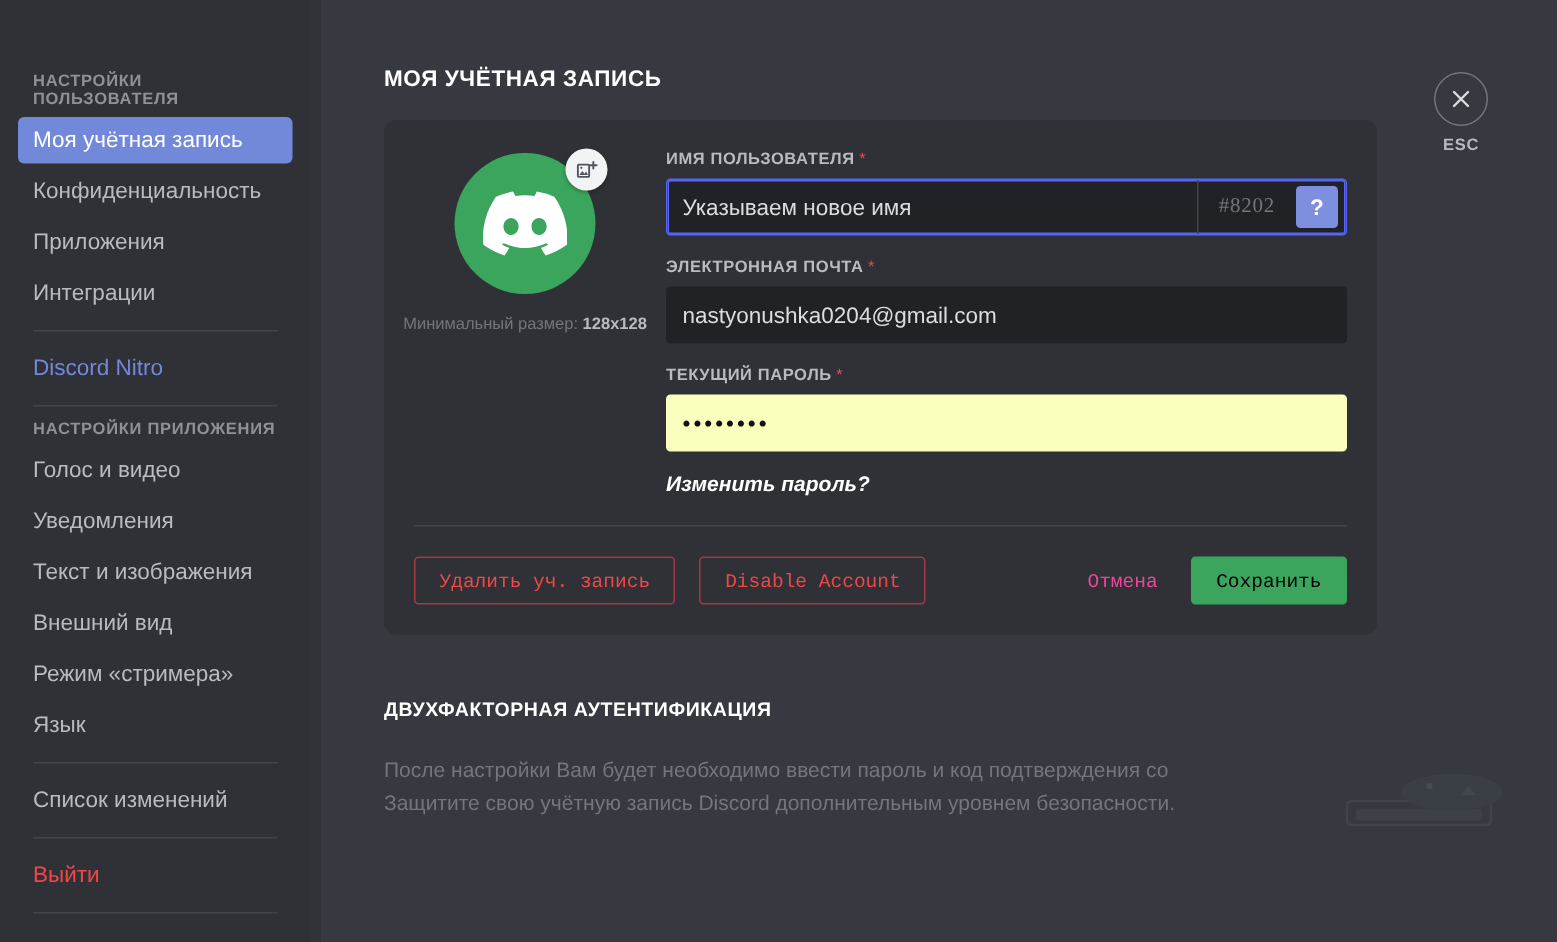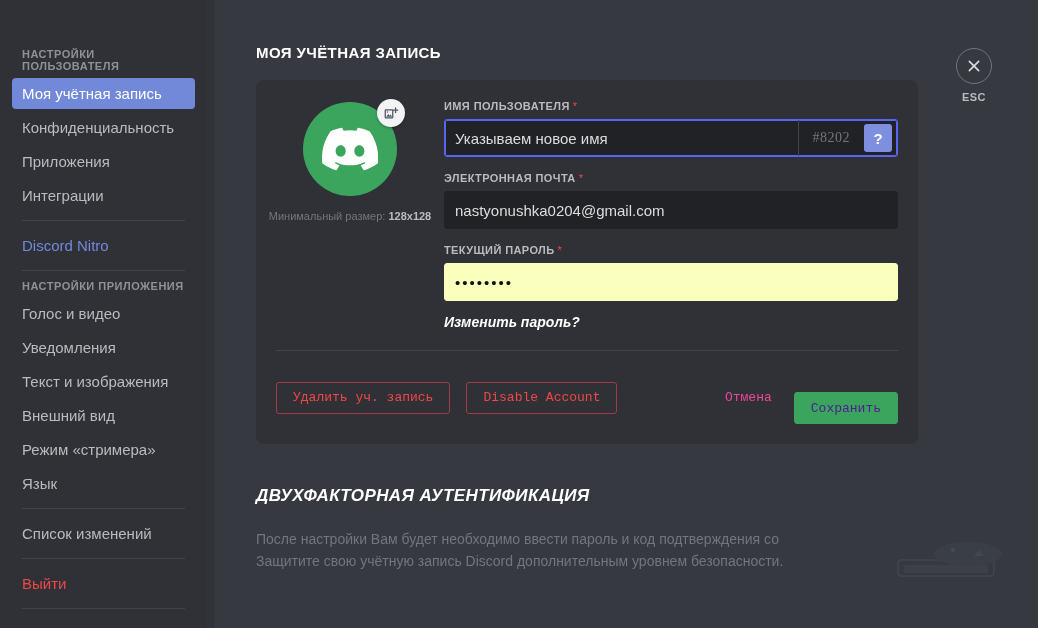"Сохранить" .btn-green { color: #4c1d95 -> #000000; margin-top: 21px -> none }
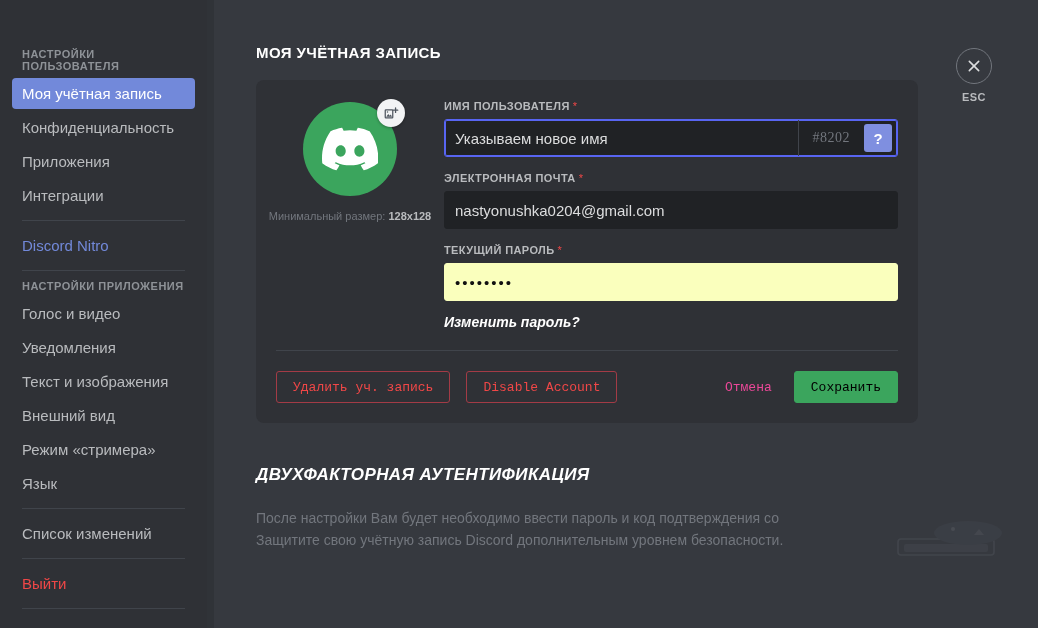"ДВУХФАКТОРНАЯ АУТЕНТИФИКАЦИЯ" .twofa-title { font-size: 17px -> 13px; font-style: italic -> none }
